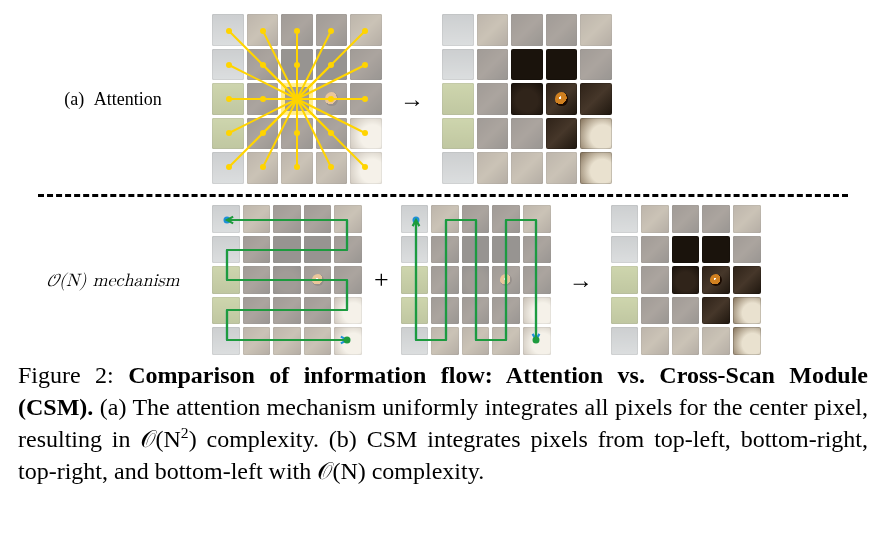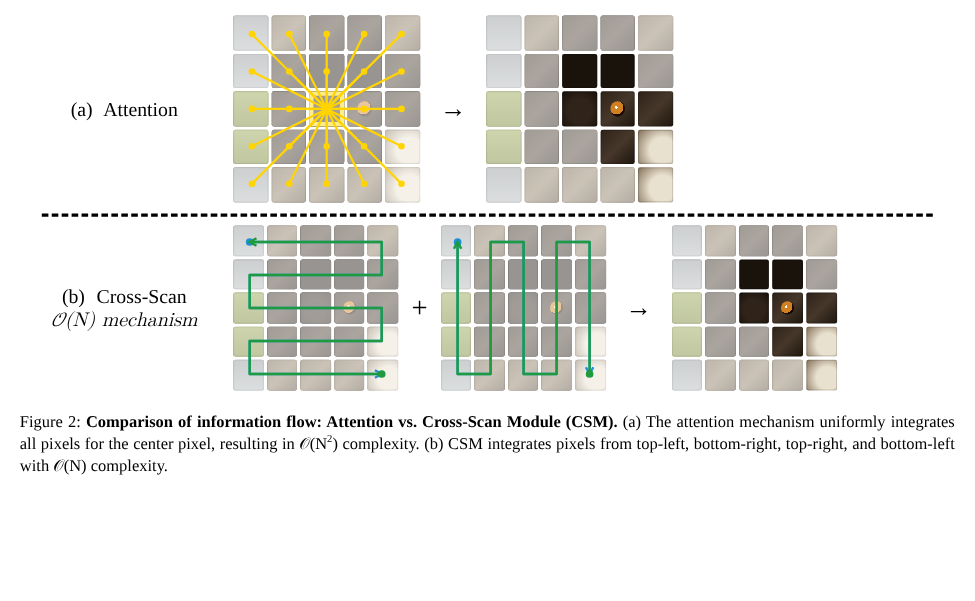"(b) Cross-Scan" div { html: <div> <span>(b)</span> <span>Cross-Scan</span> </div> -> none }
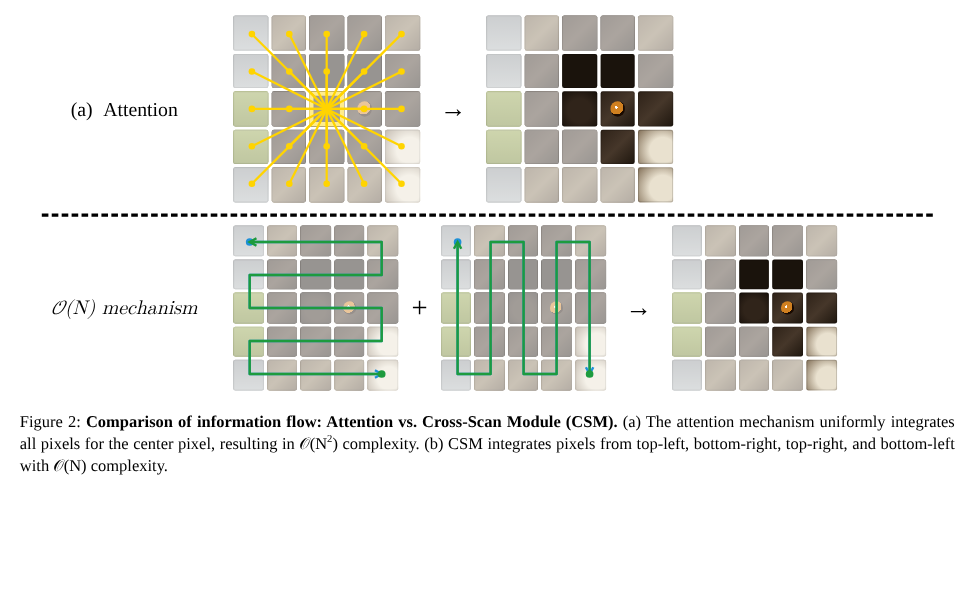"Figure 2: Comparison of information" .caption { font-size: 15px -> 24px; margin-top: 20px -> 5px }
